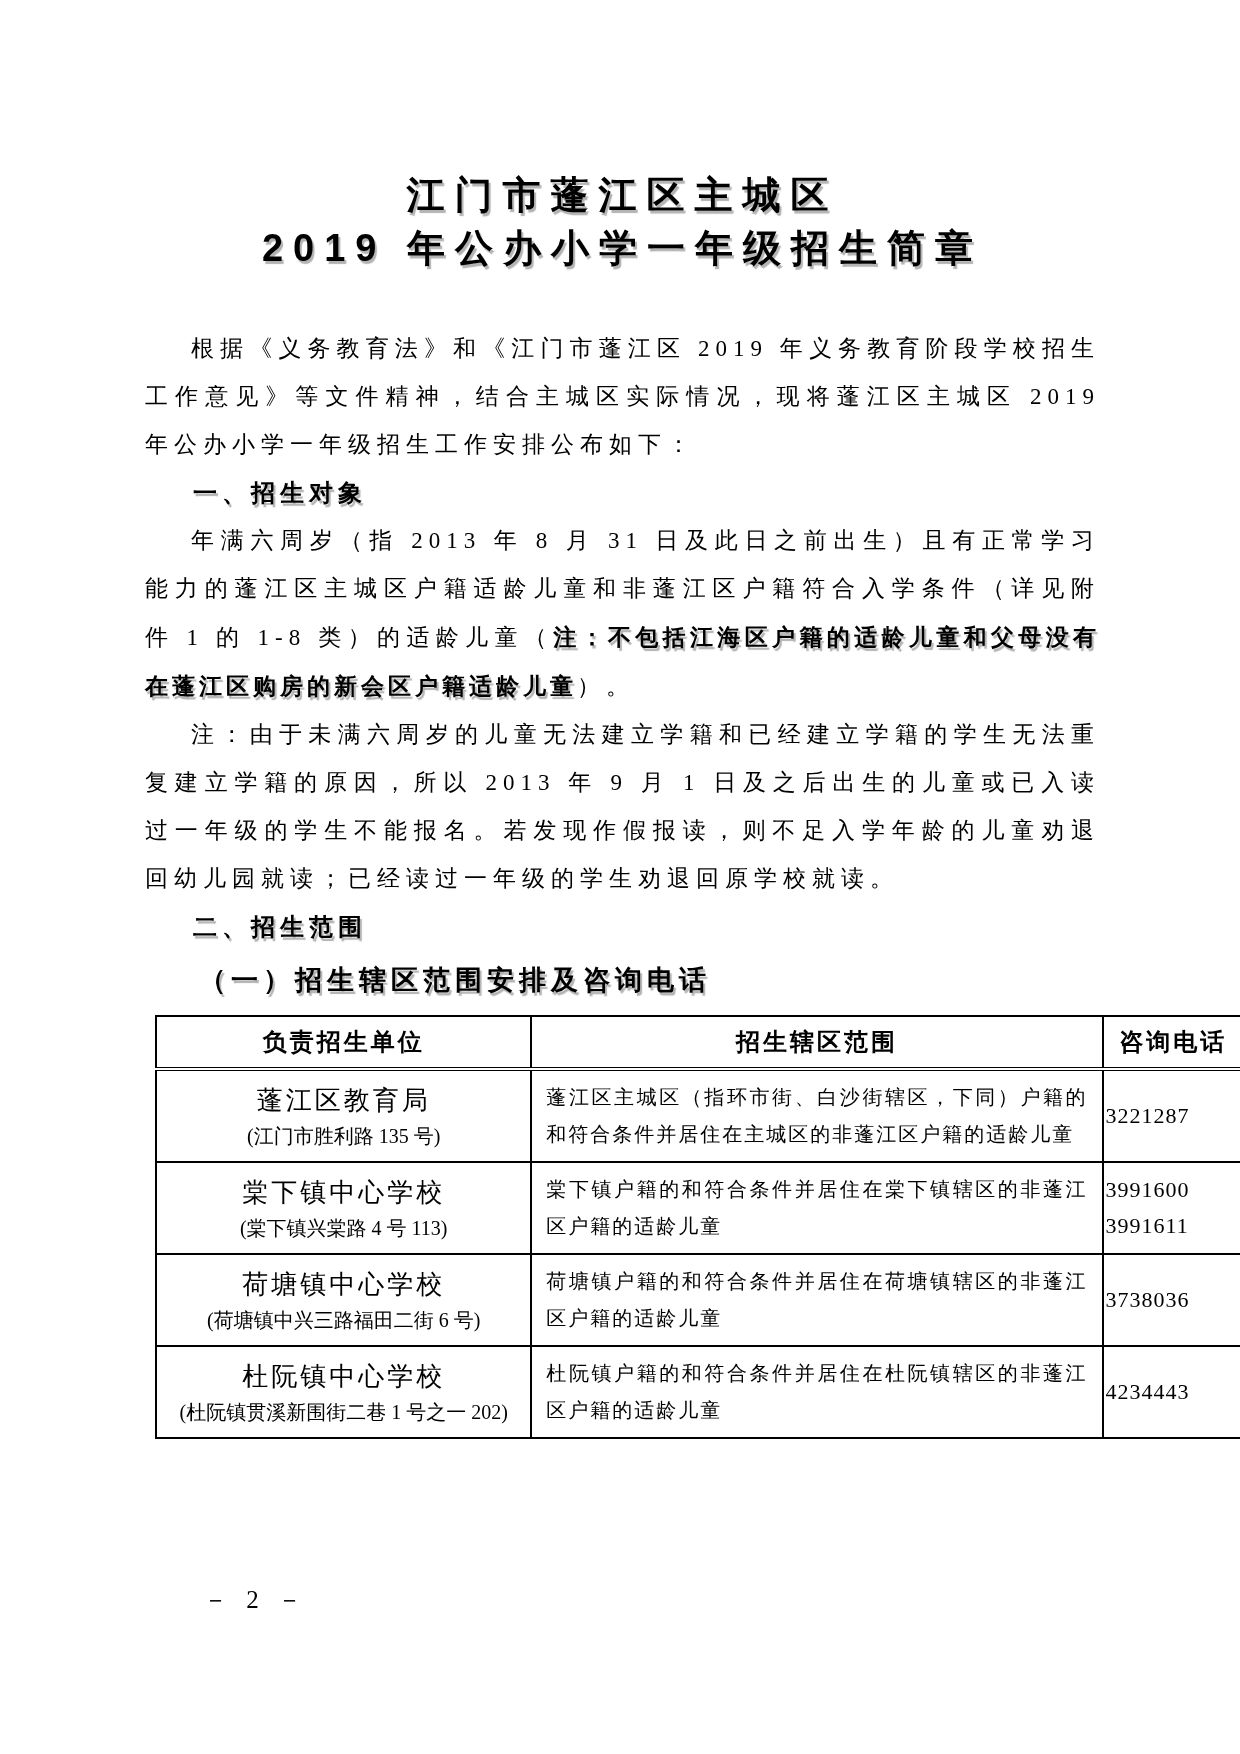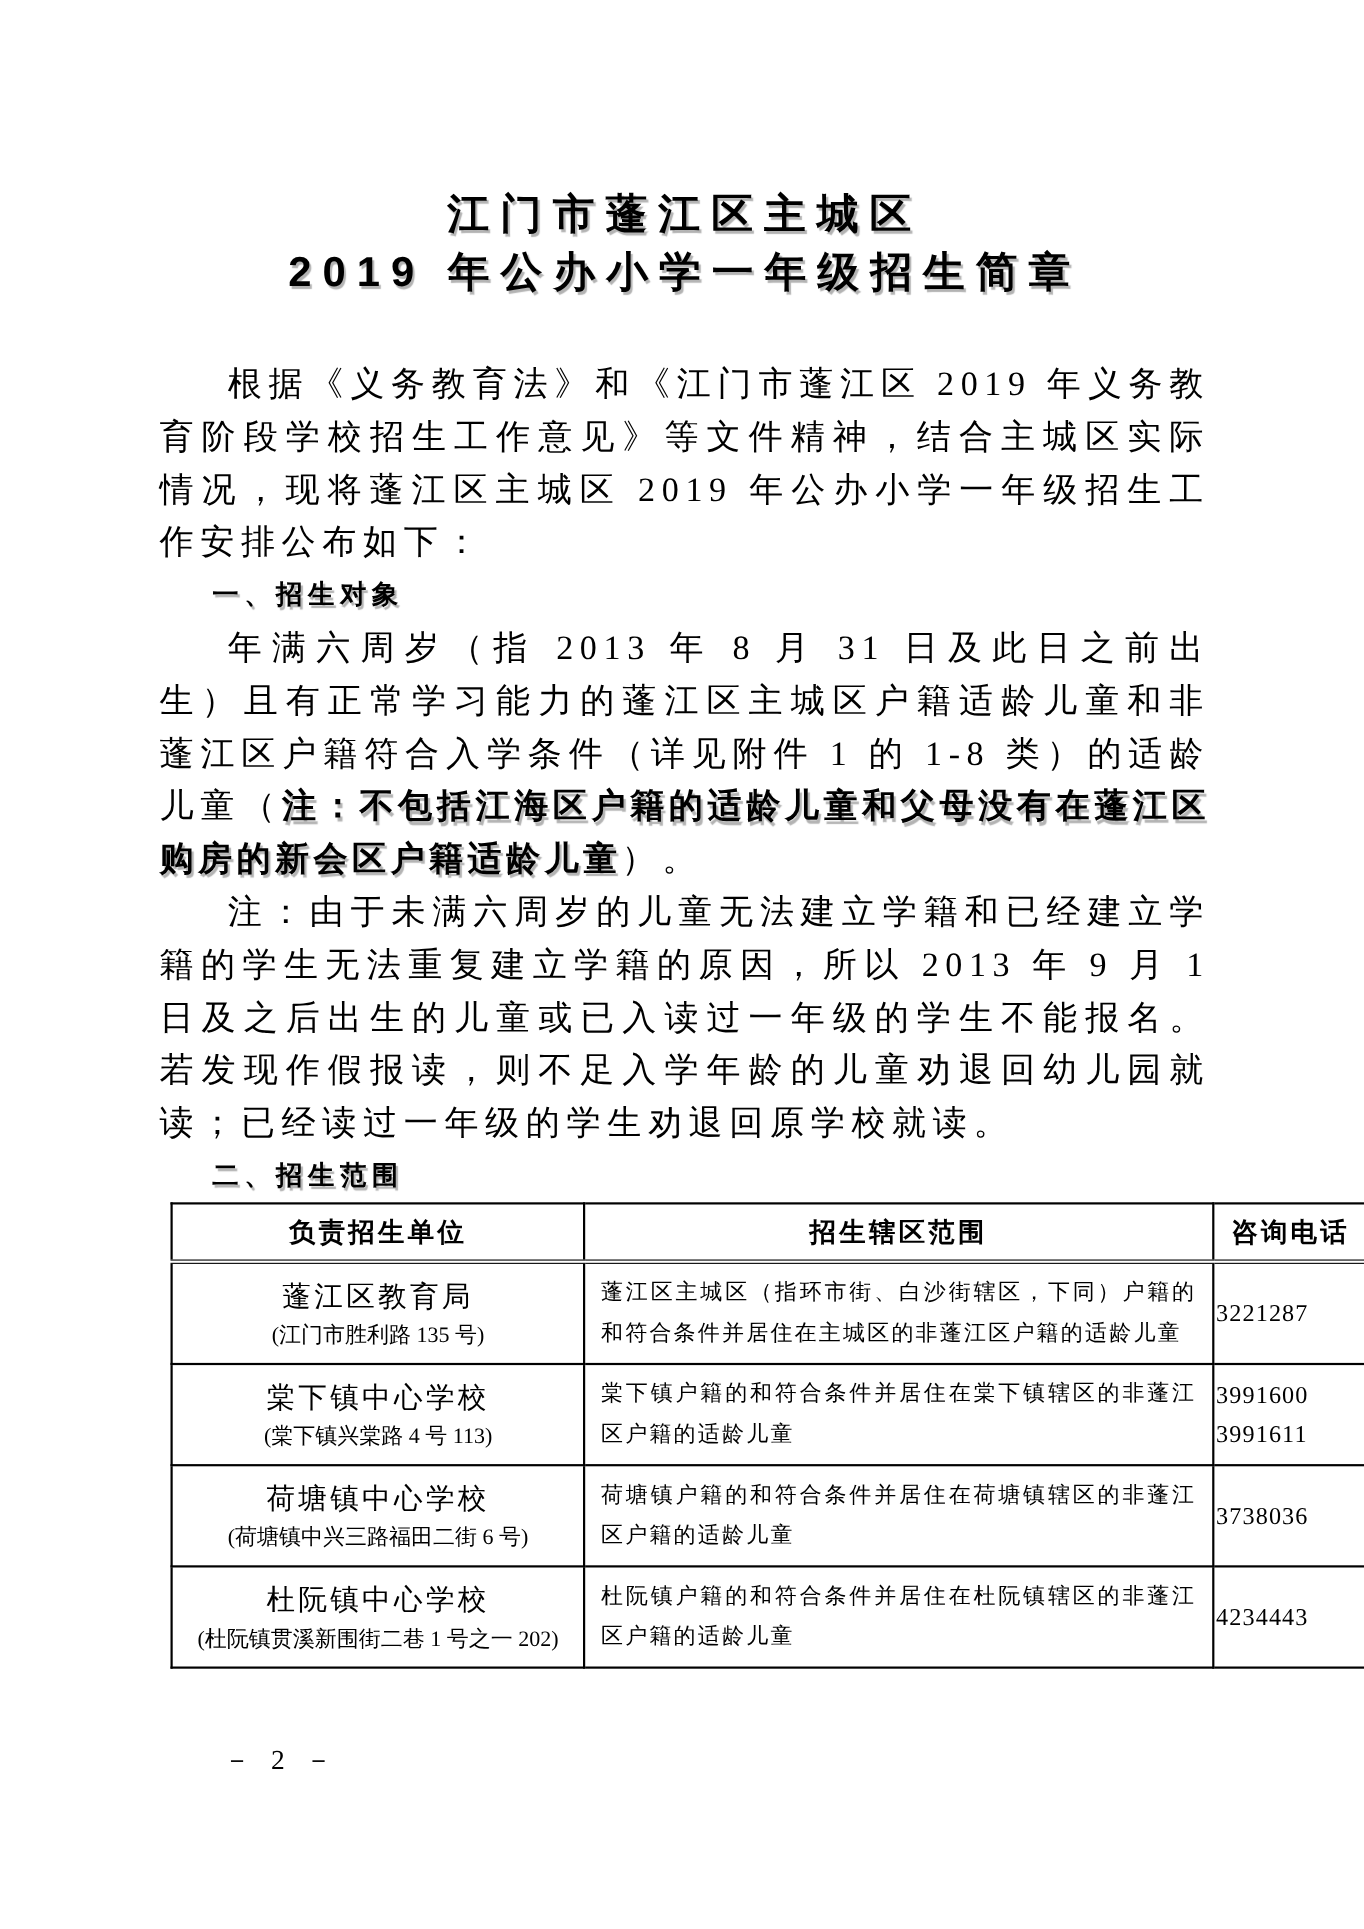"根据《义务教育法》和《江门市蓬江区 2019" .para { font-size: 31px -> 23px }
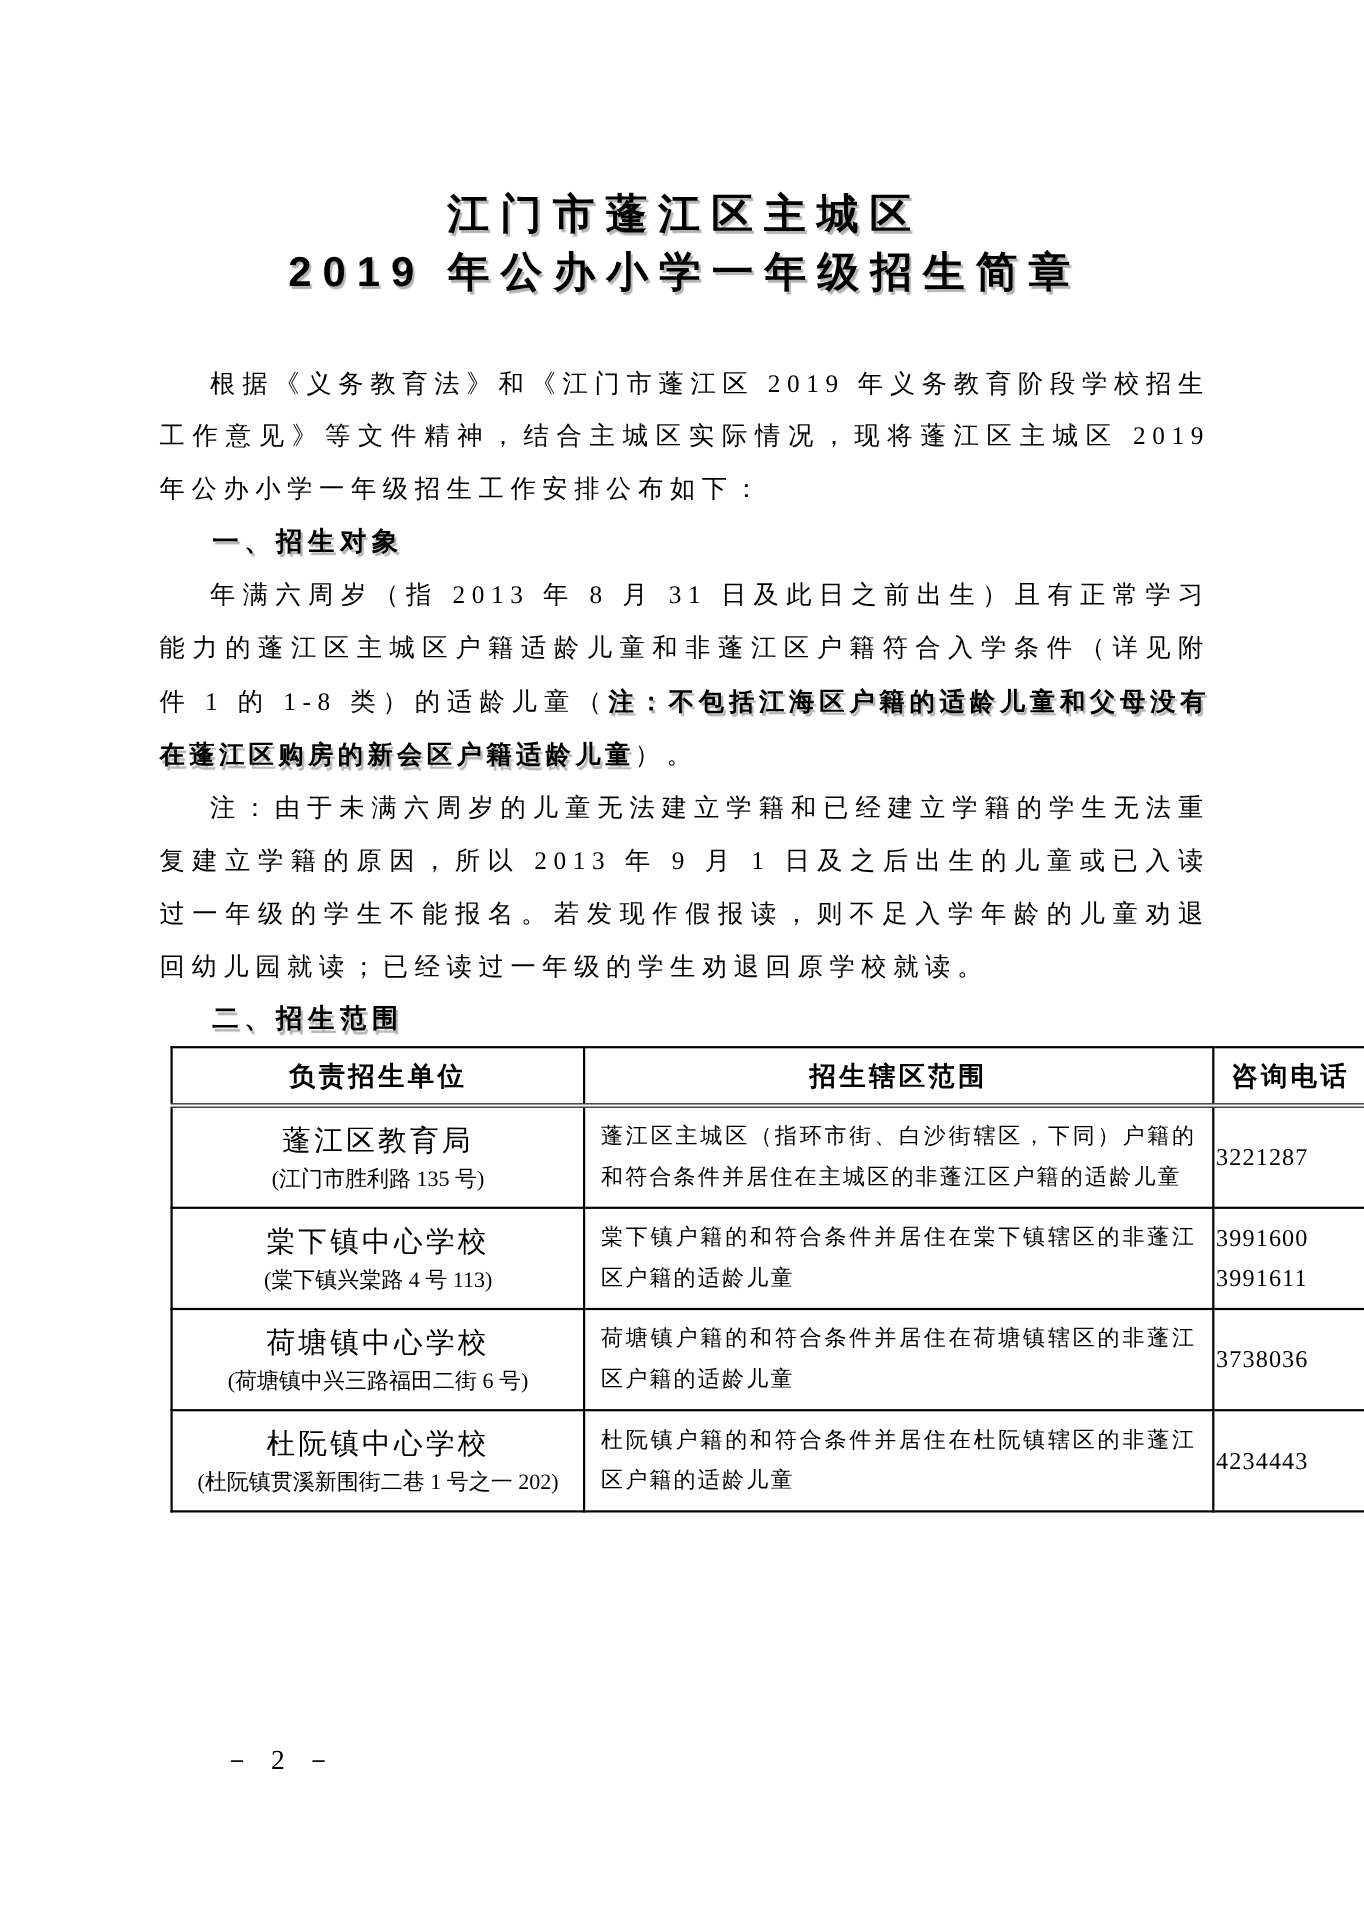"（一）招生辖区范围安排及咨询电话" h3.subheading { html: none -> <h3>（一）招生辖区范围安排及咨询电话</h3> }
